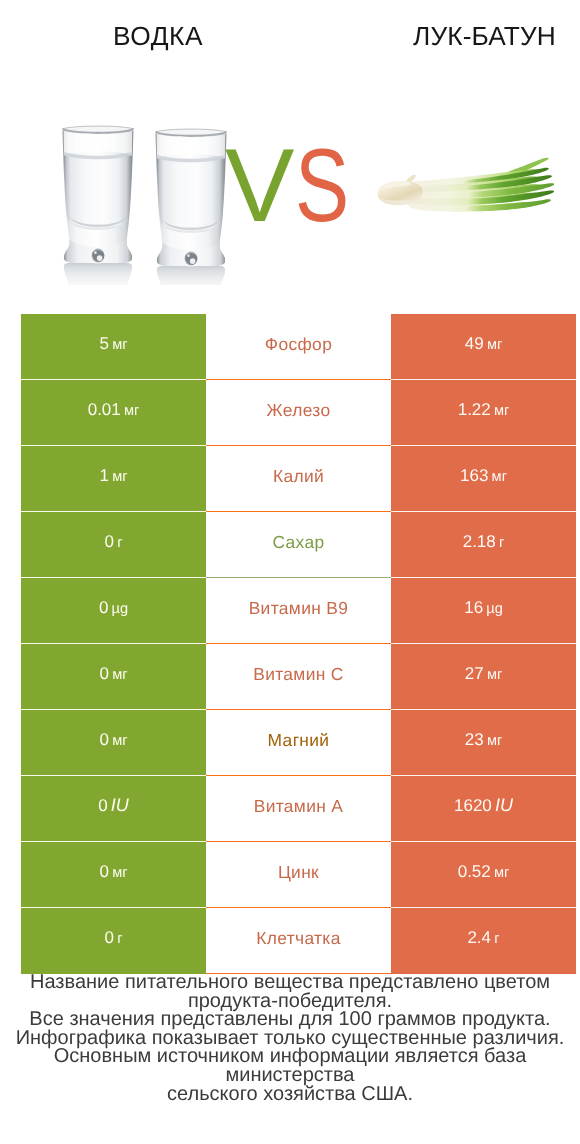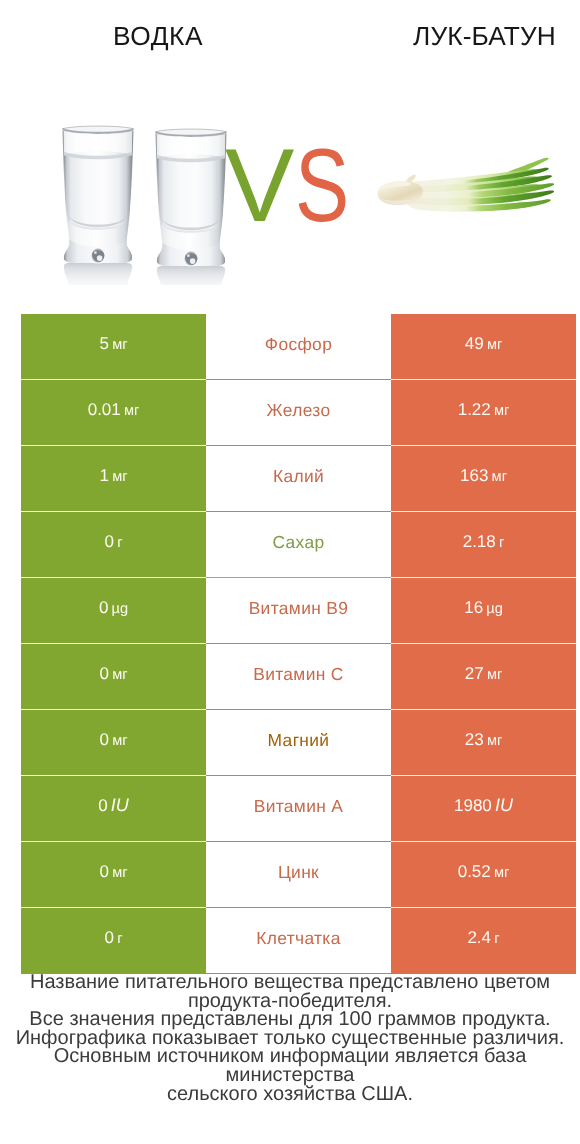"1980" span.n { text: 1980 -> 1620 }
